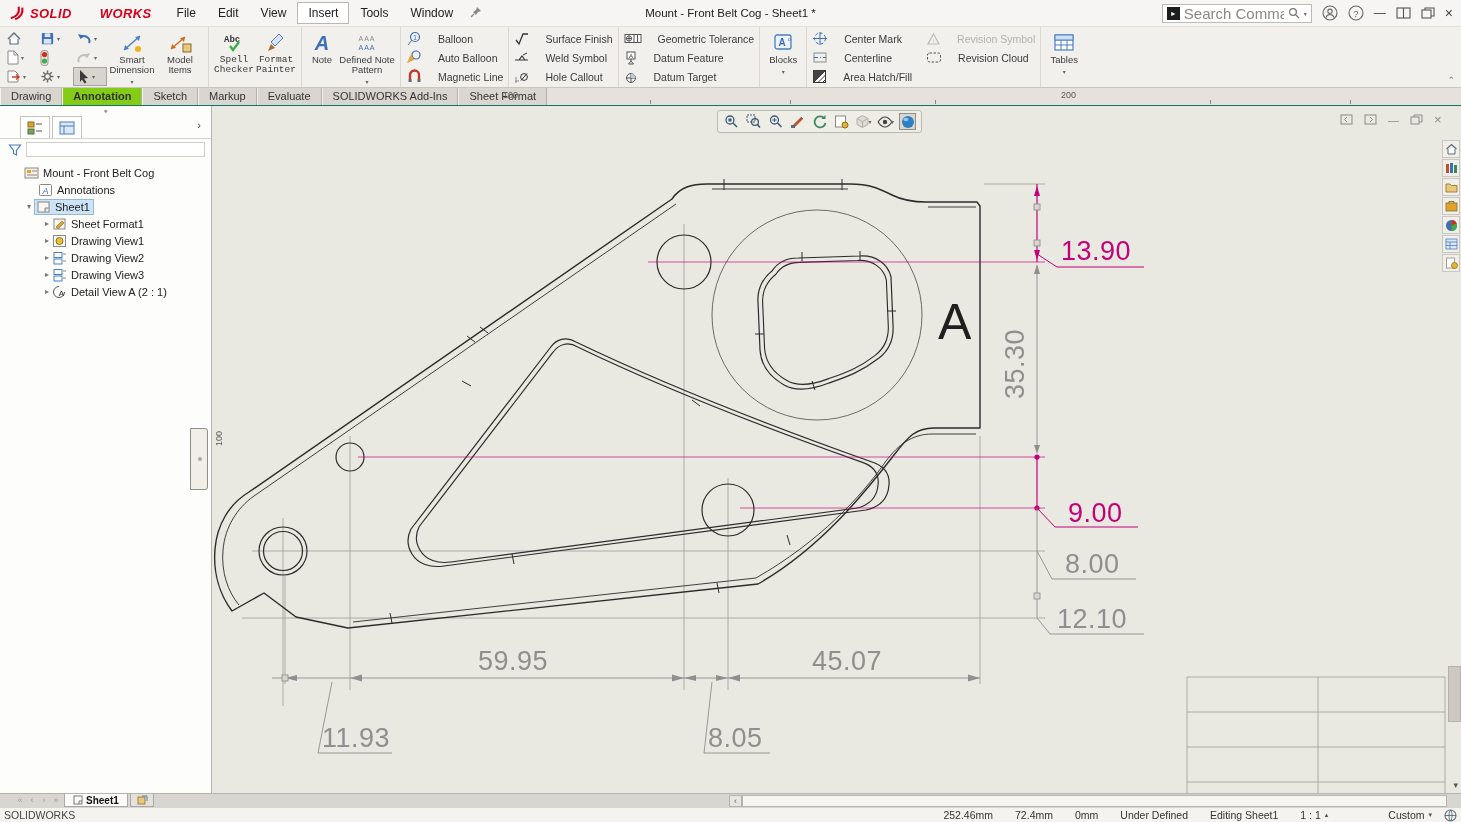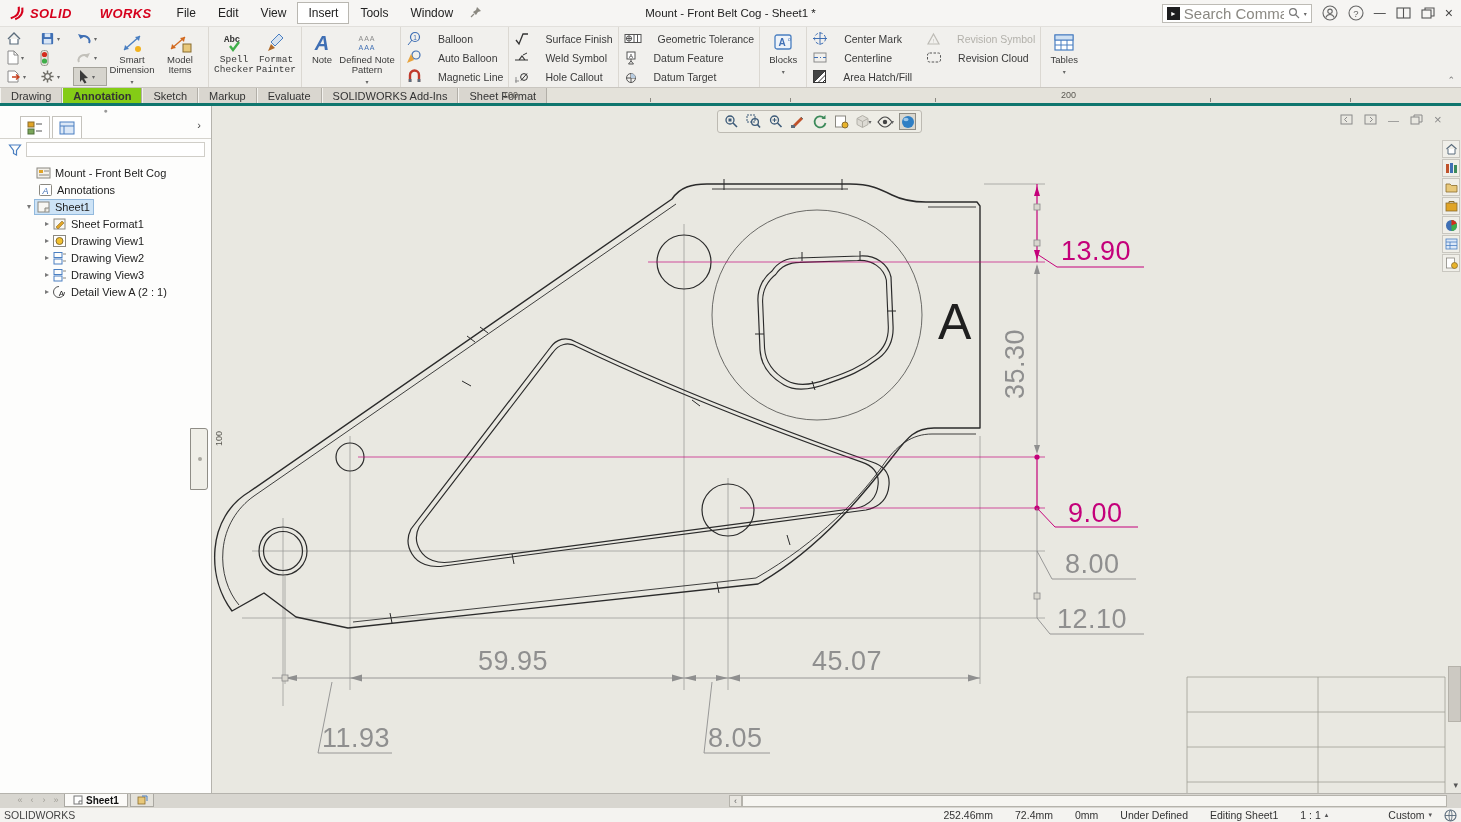"Drawing" .tabrow { border-bottom: 3px solid #0f766e -> 1px solid #0f766e }
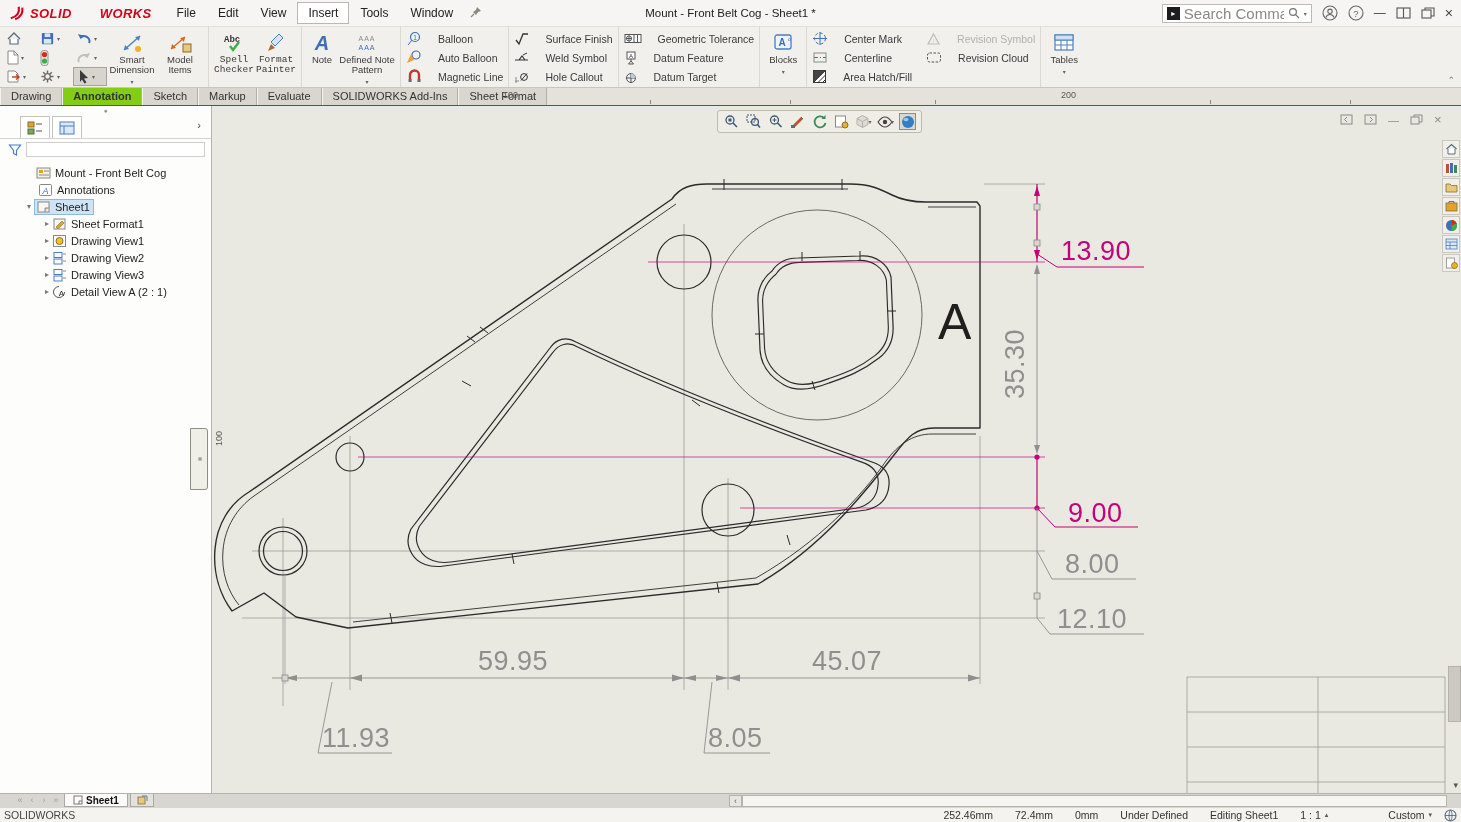"Mount - Front Belt Cog" div.trow { padding-left: 36px -> 24px }
